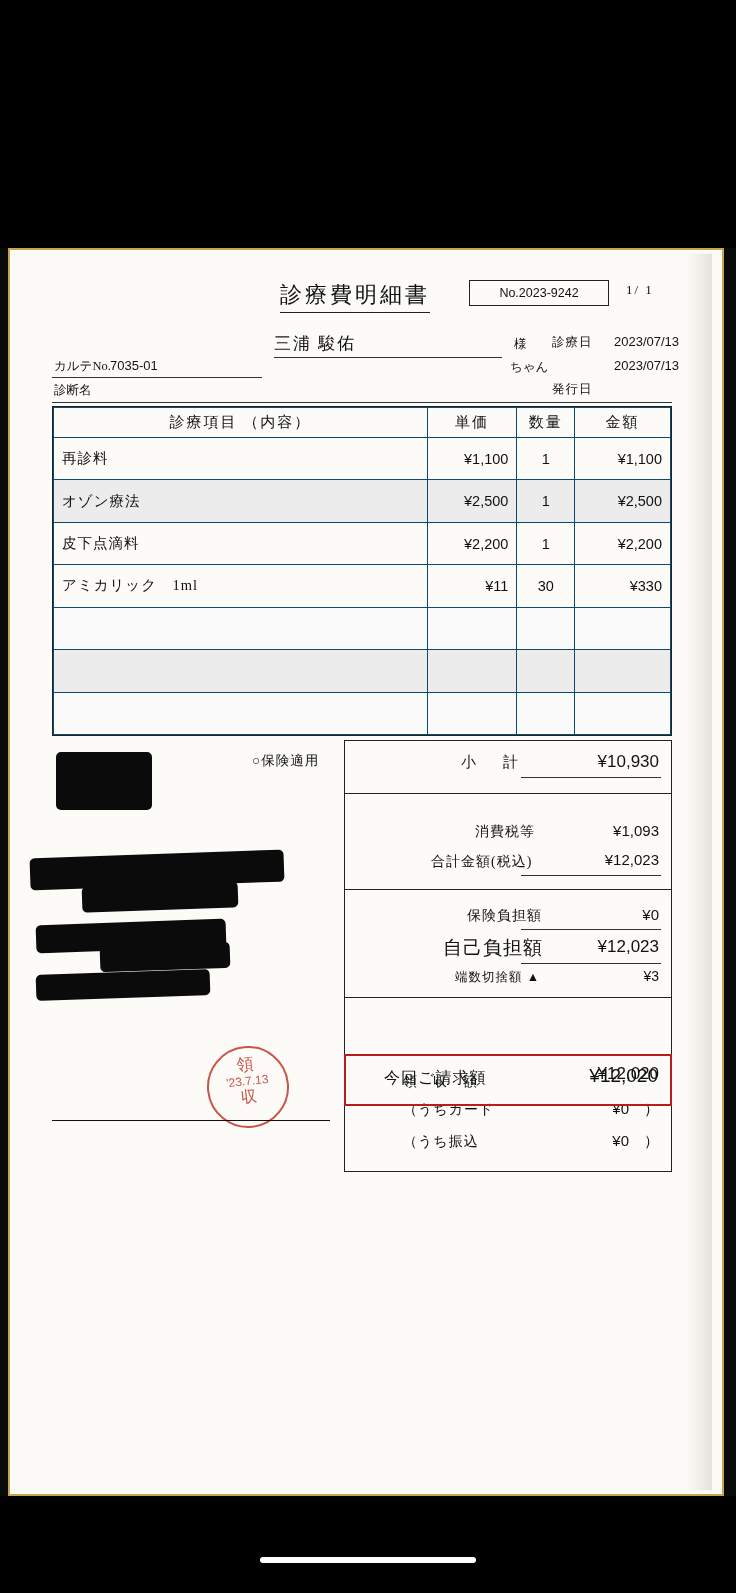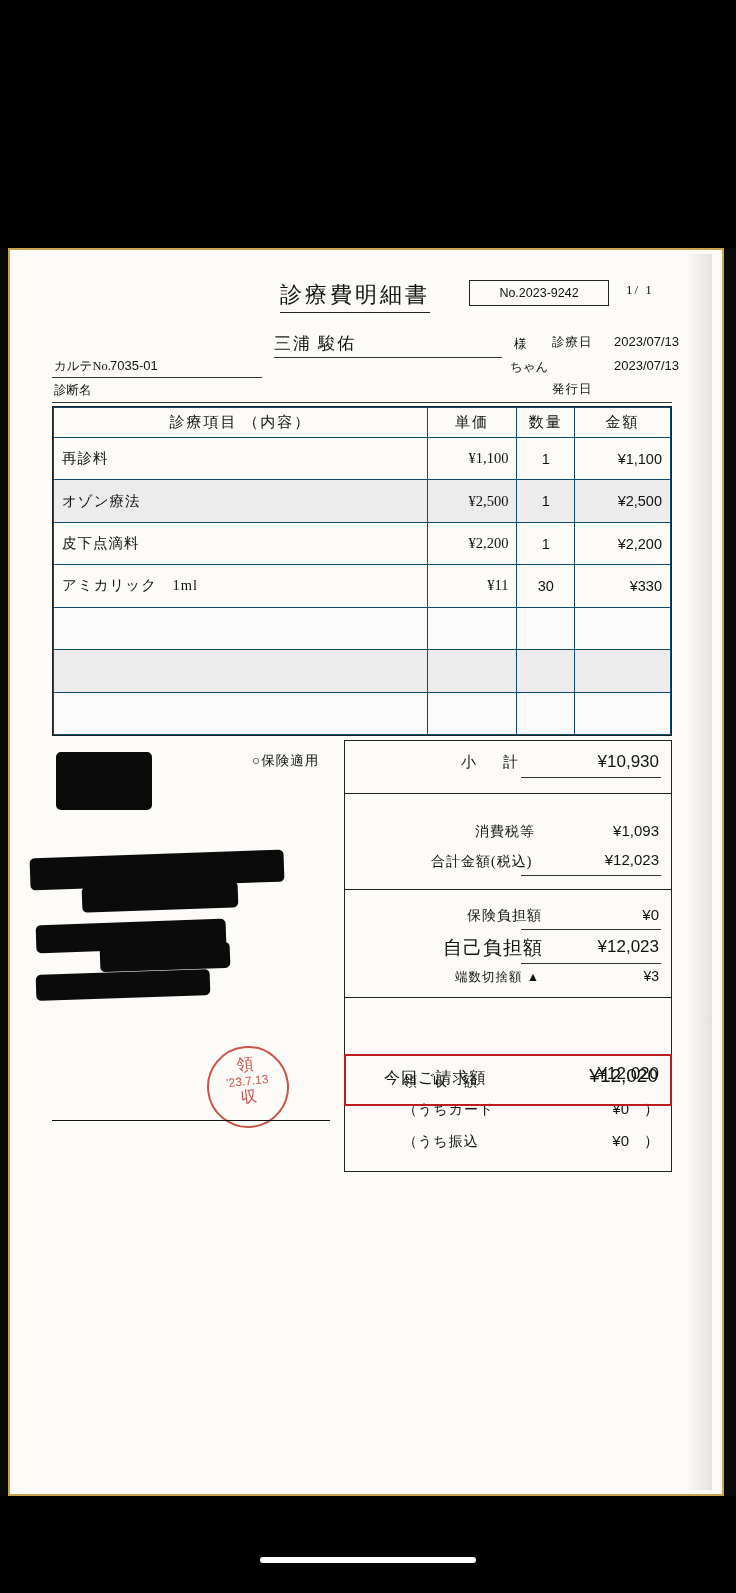"単価" .col-price { font-family: Liberation Serif, serif -> Liberation Sans, sans-serif }
